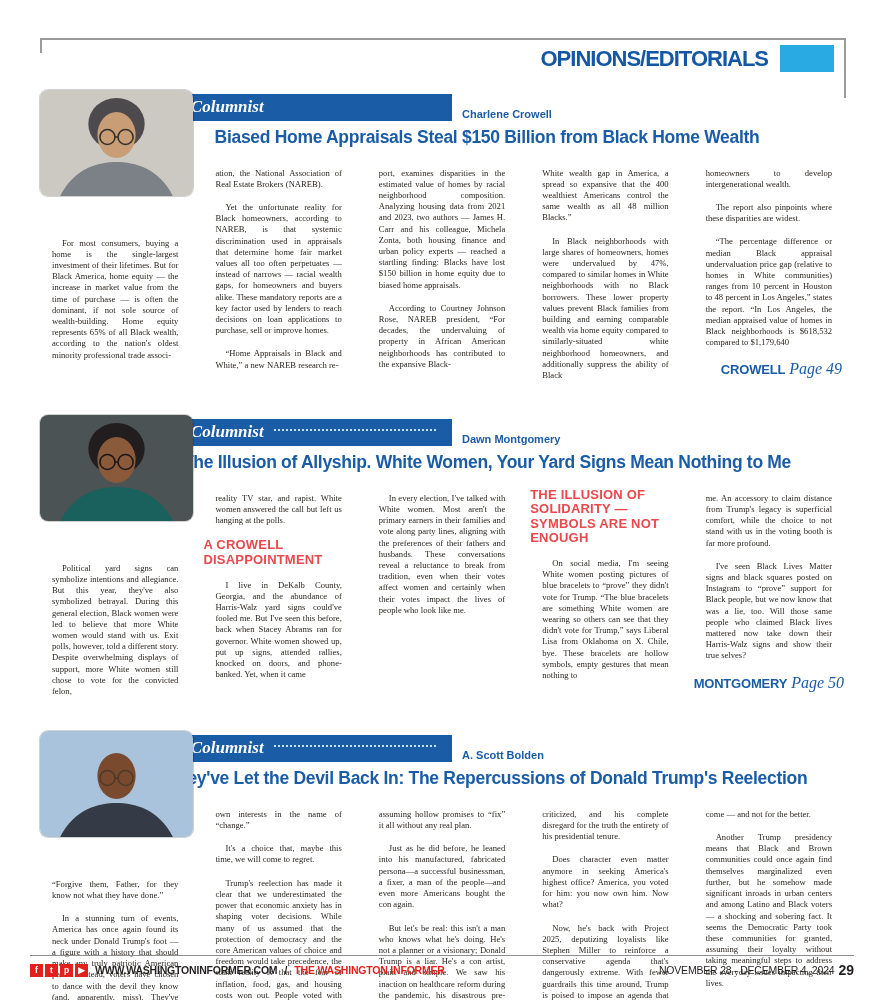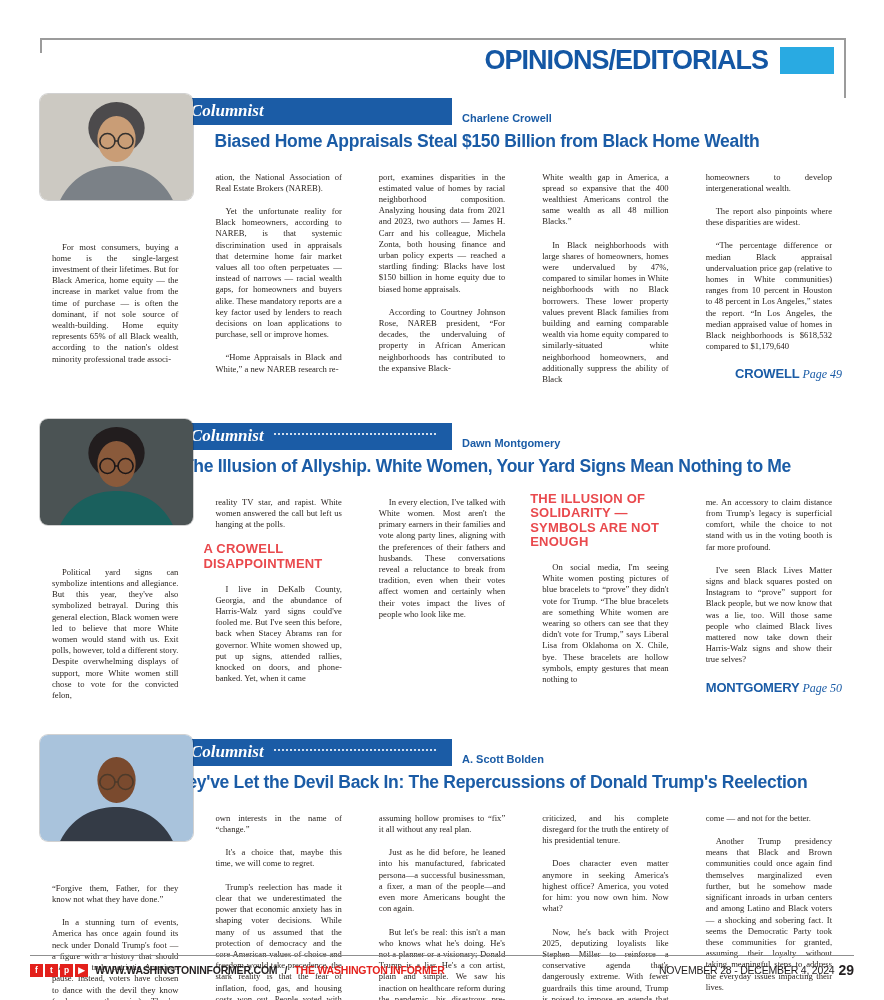"OPINIONS/EDITORIALS" .section-title { font-size: 27px -> 22px }
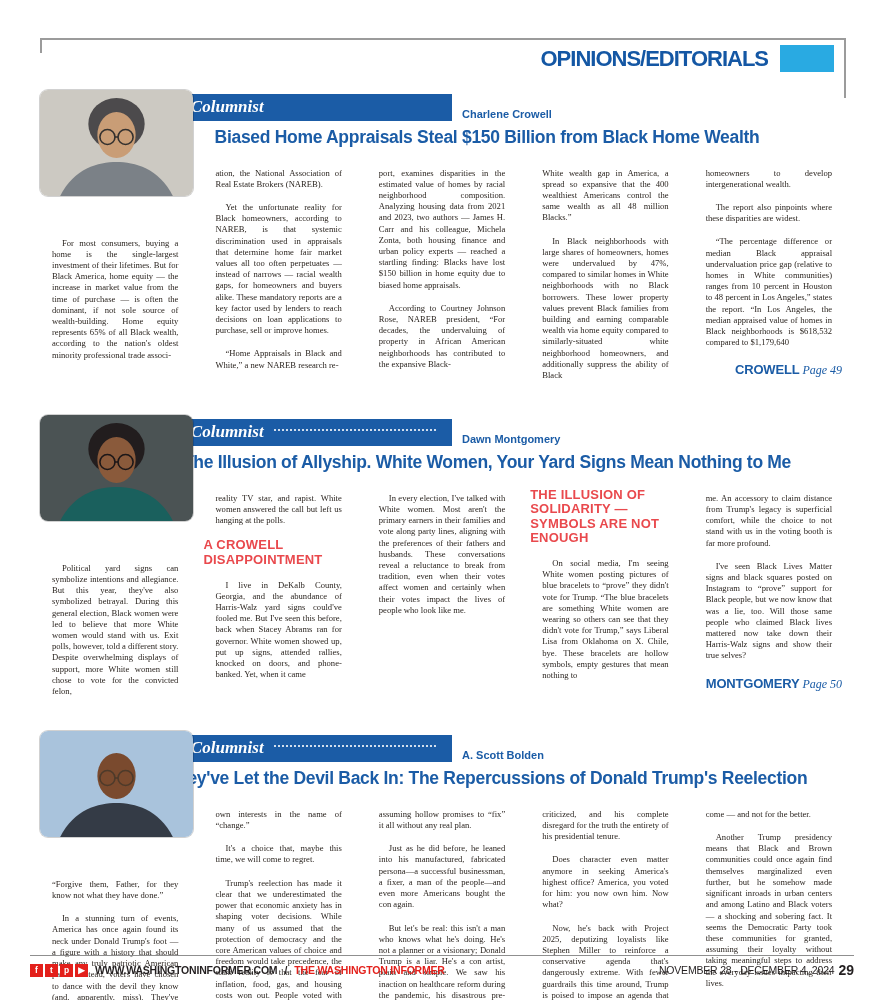"Page 49" .jump-page { font-size: 12px -> 16px }
